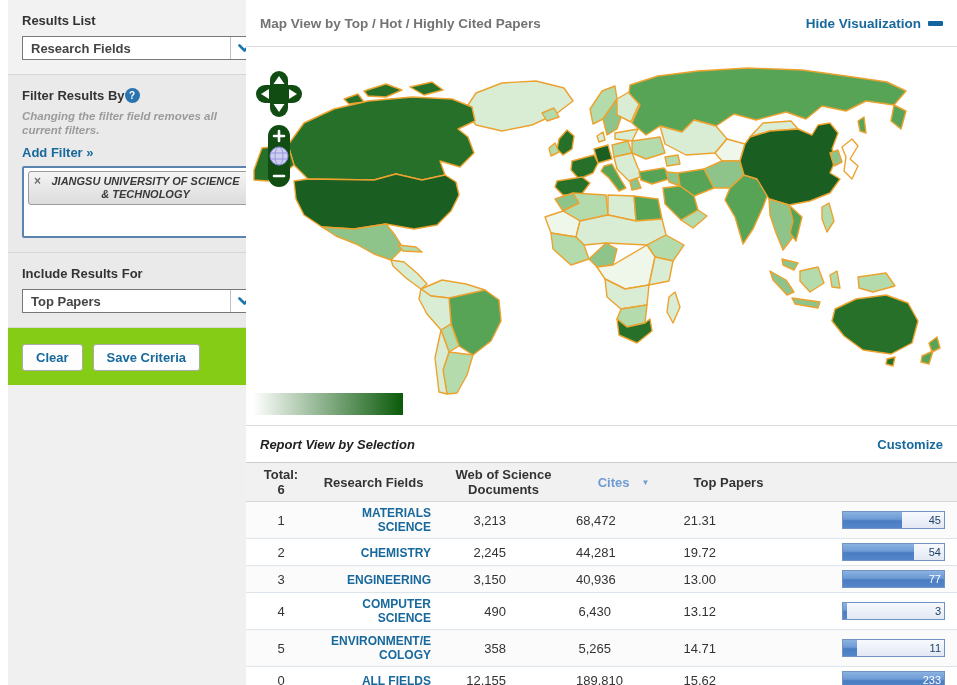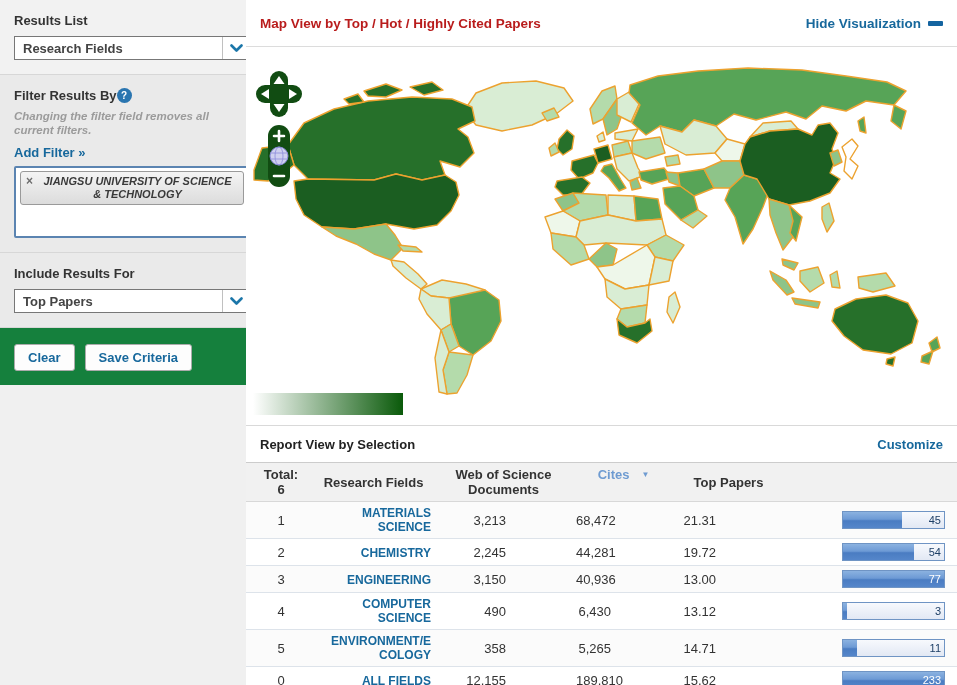"Results List" .sidebar { left: 0 -> 8px }
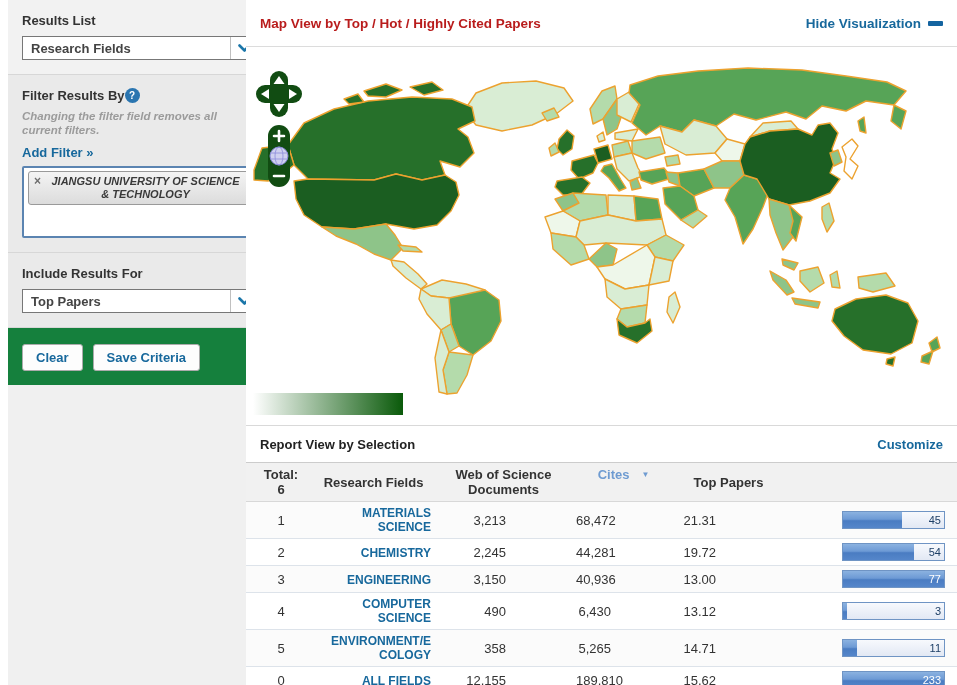"Map View by Top /" .map-title { color: #b91c1c -> #737373 }
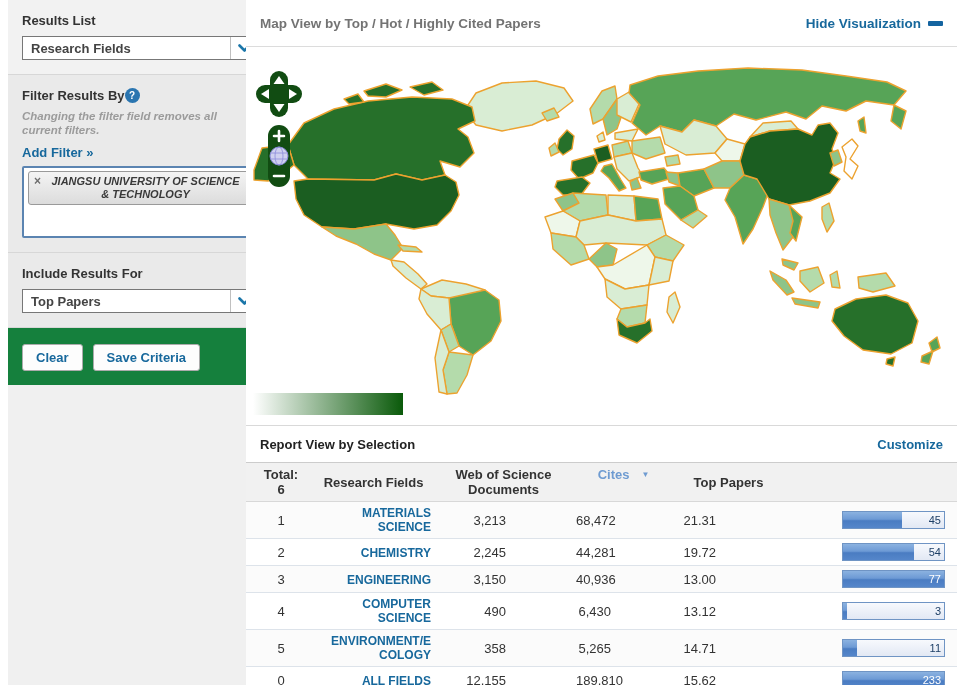"Clear" .sb-s4 { background: #15803d -> #84cc16 }
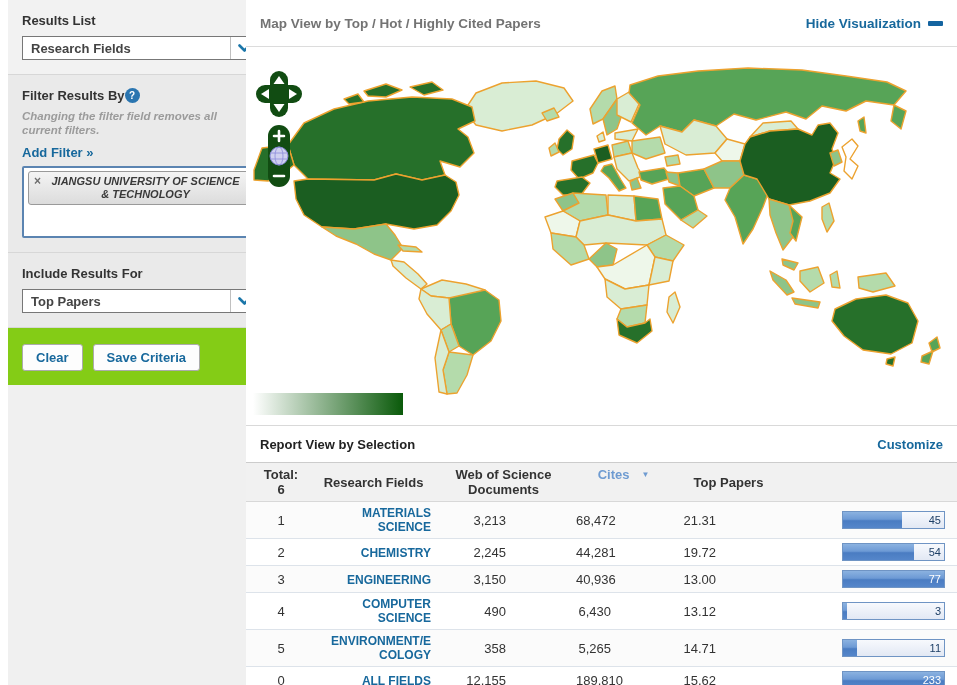"Report View by Selection" .report-title { font-style: none -> italic }
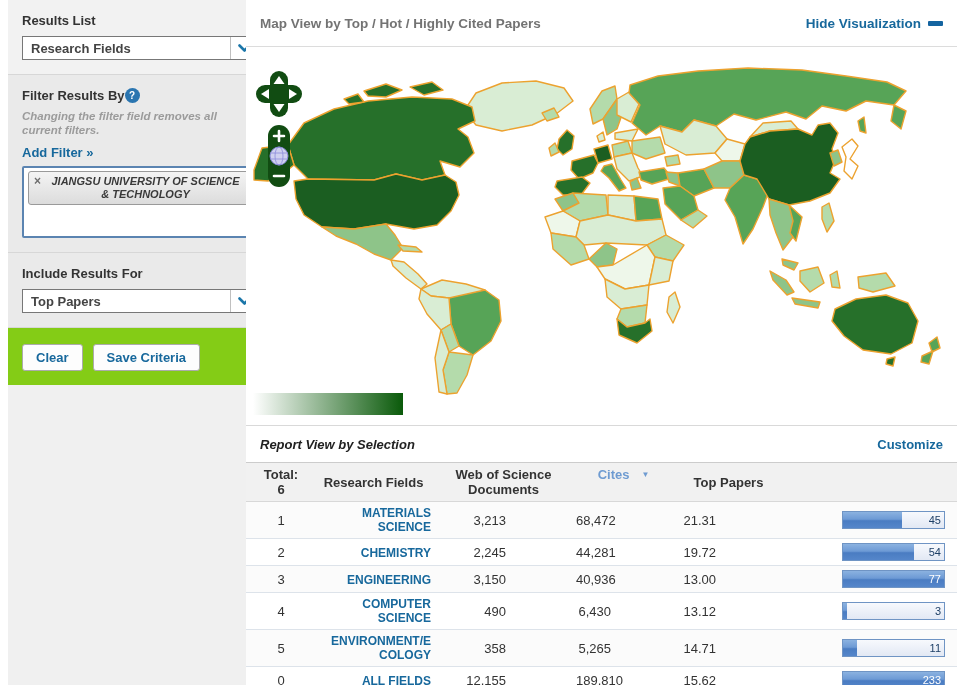"Total:" .th { align-items: none -> center }
